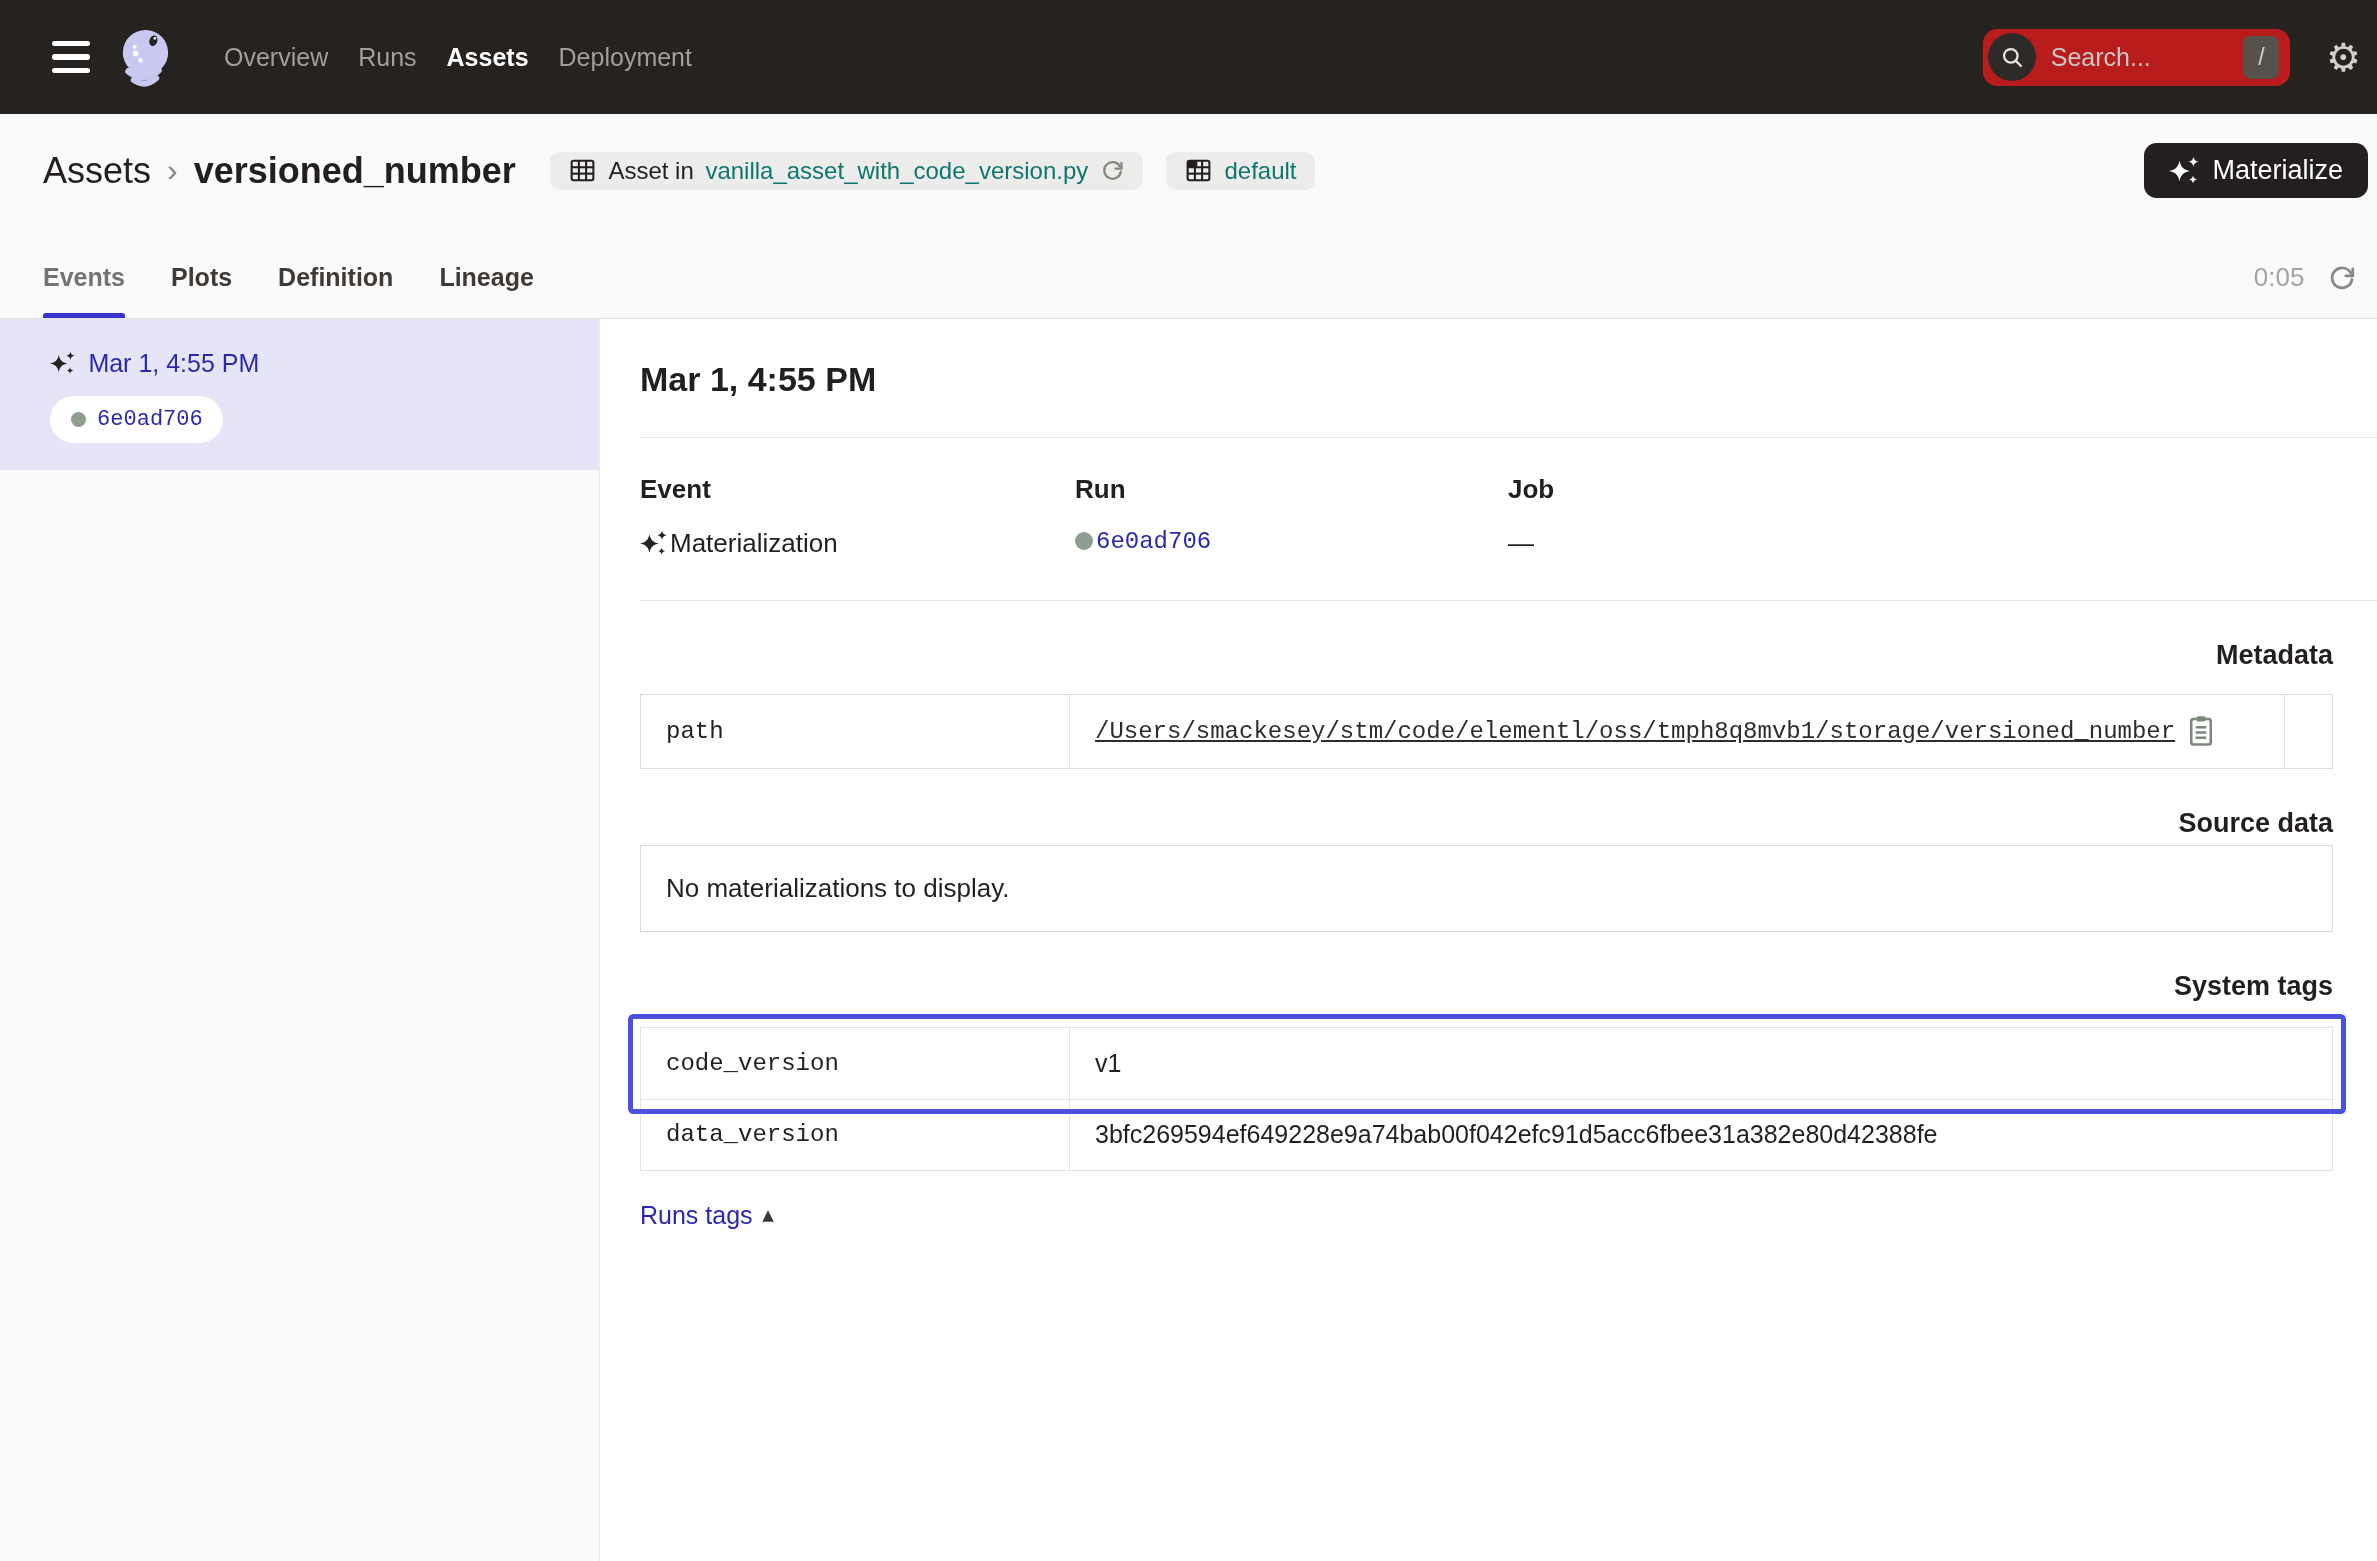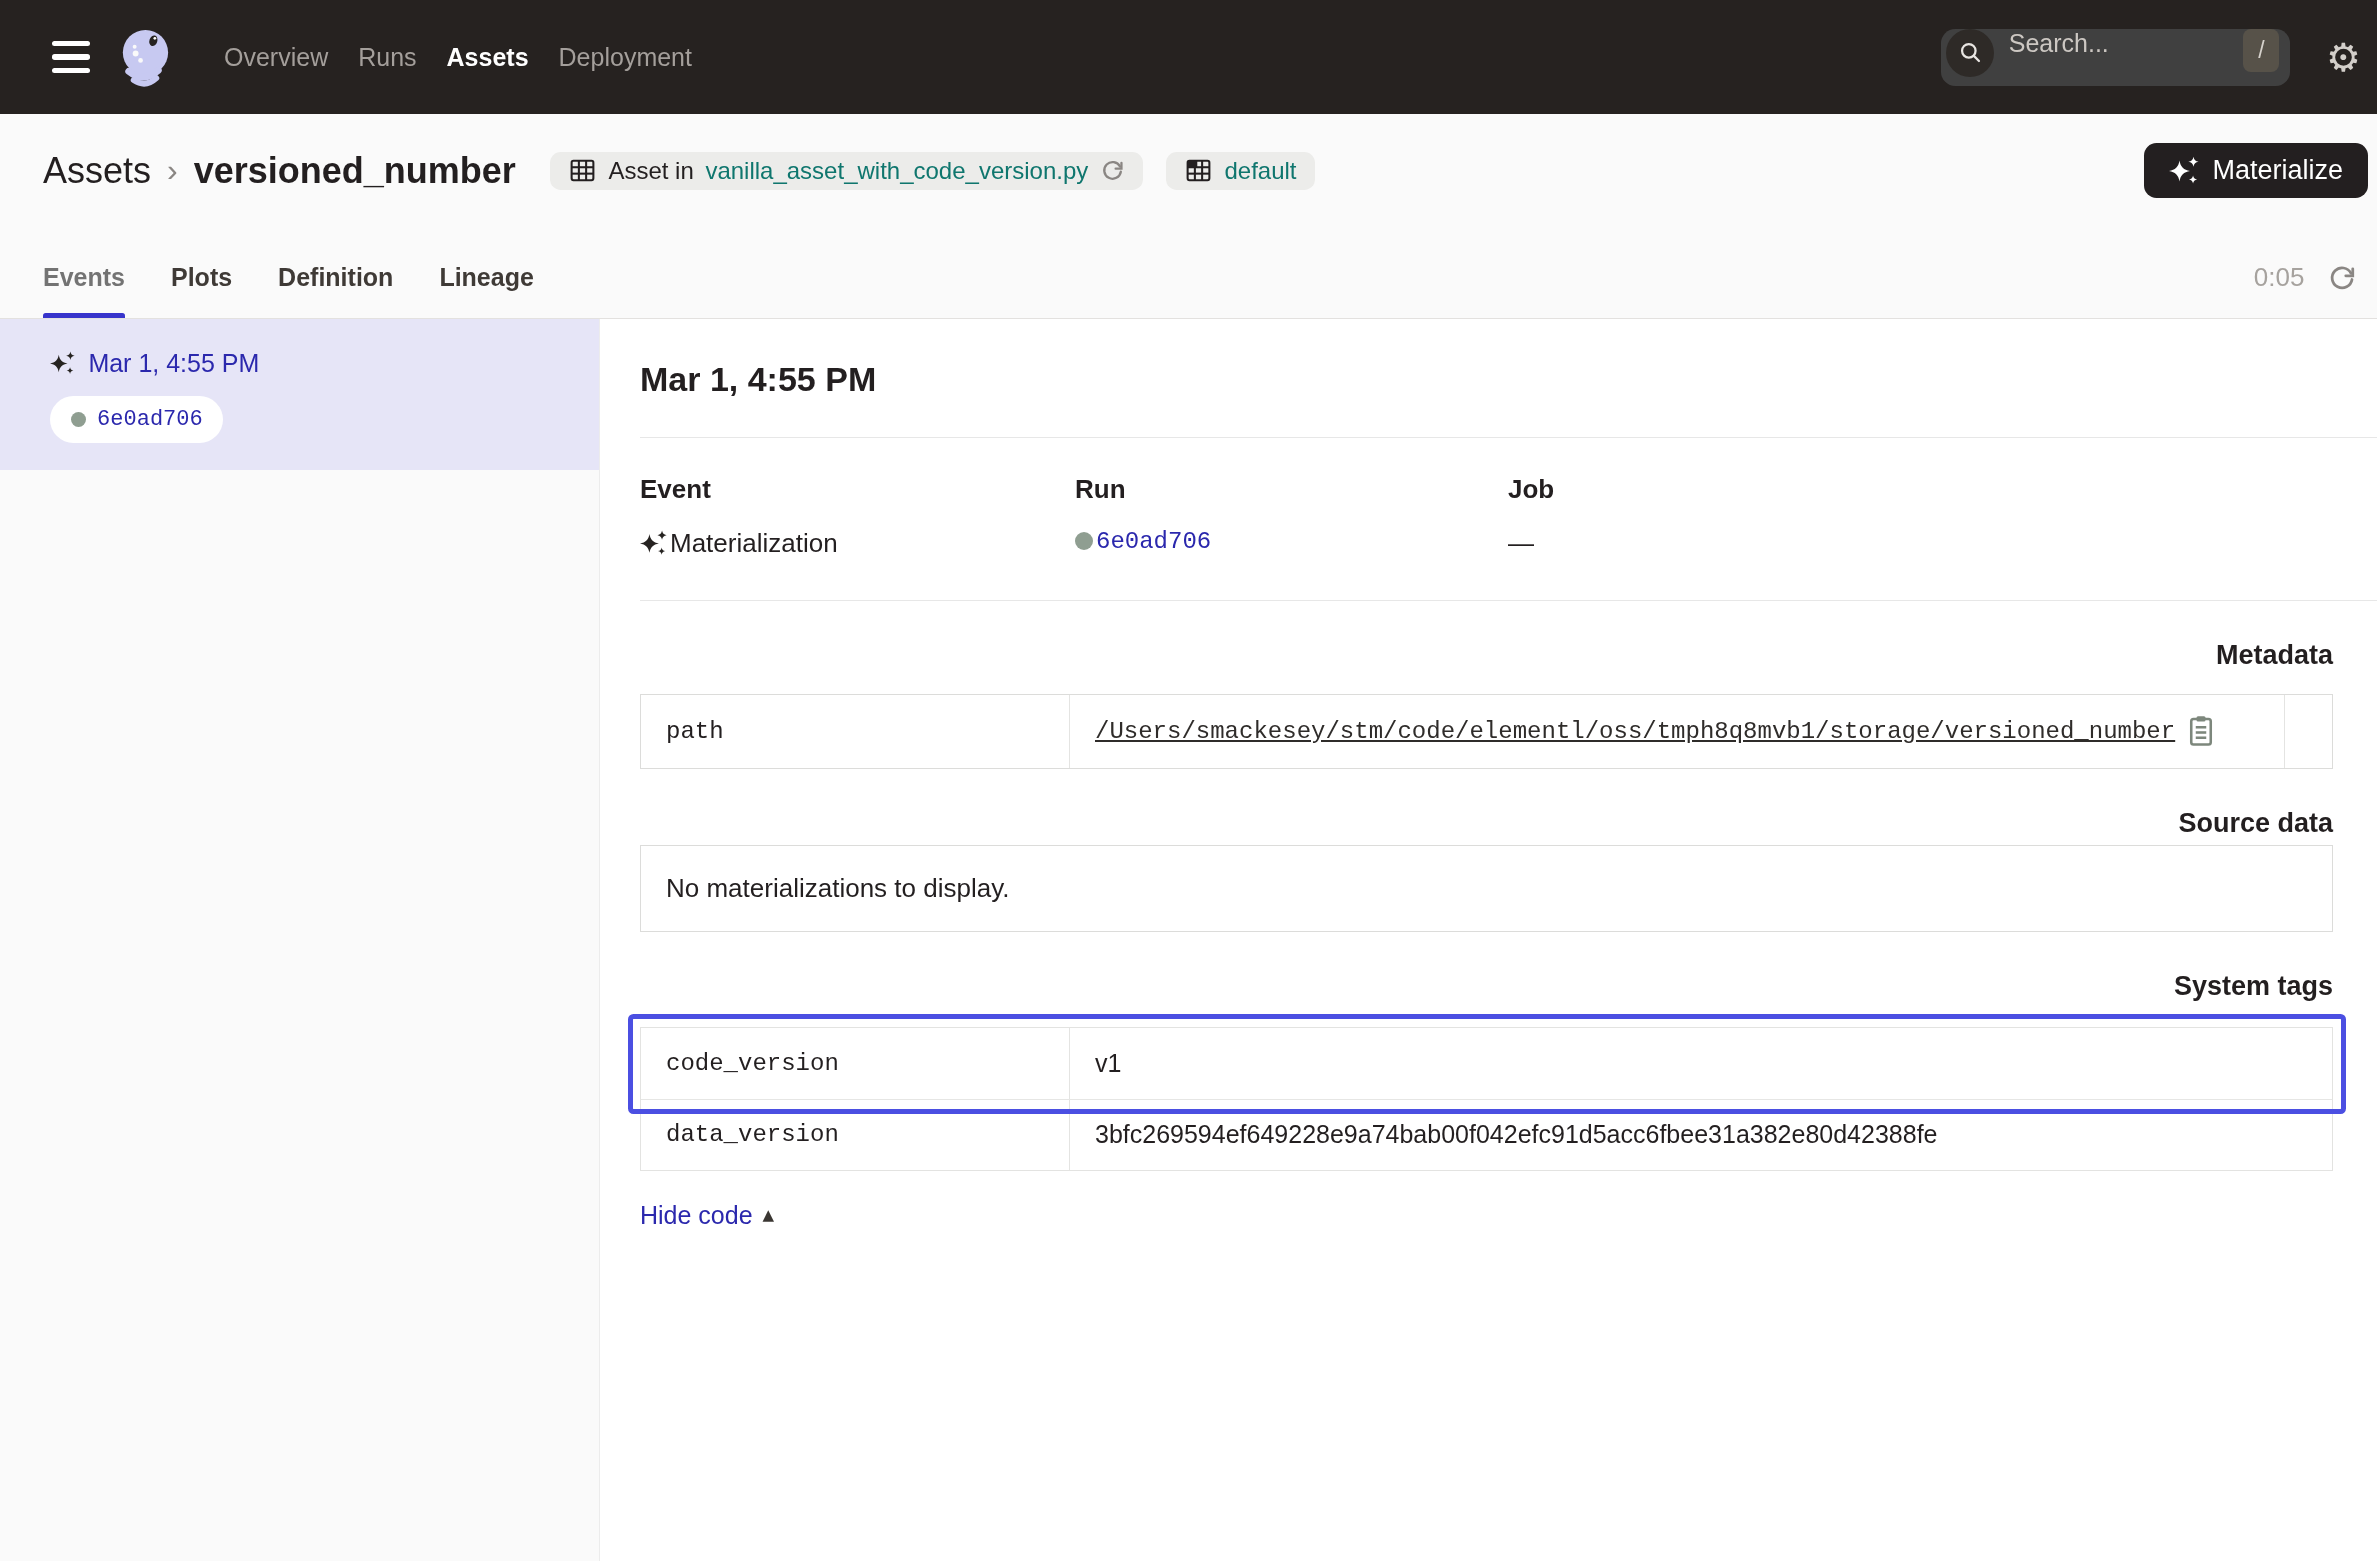"Search..." .searchbox { align-items: flex-start -> center; background: #404040 -> #b91c1c; width: 349px -> 307px }
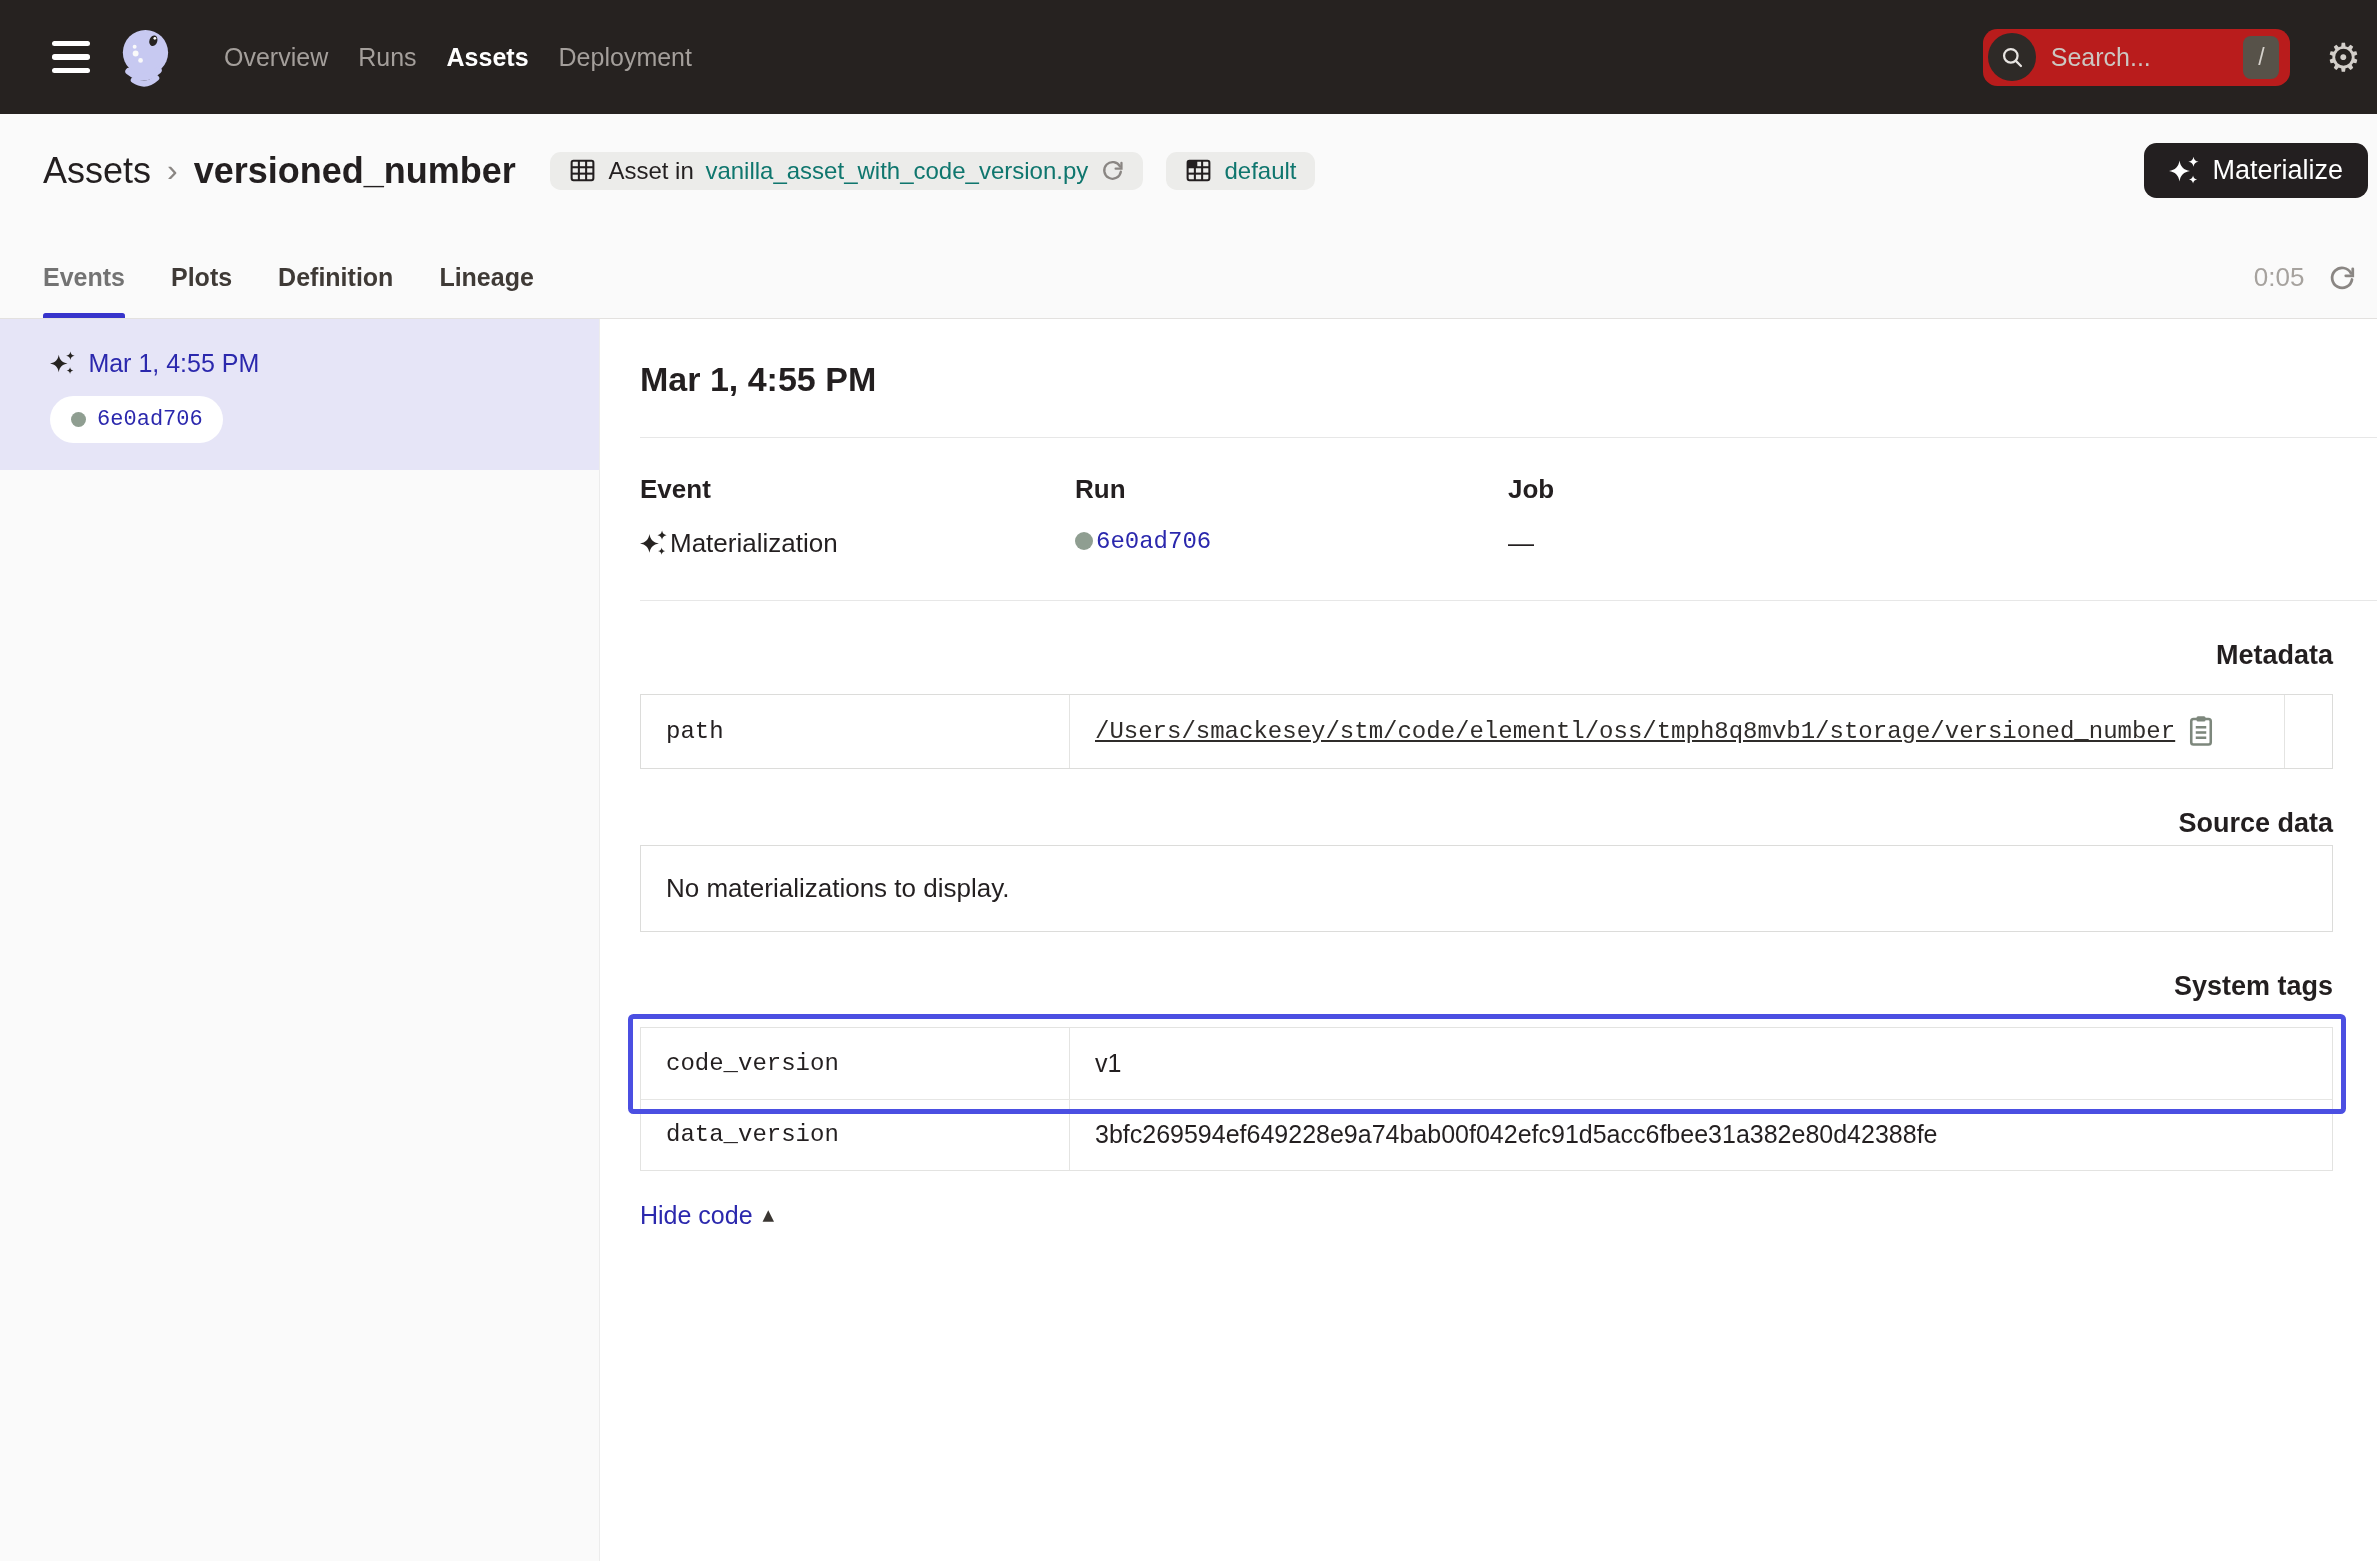"Hide code" span.hide-tags-link { text: Hide code -> Runs tags }
